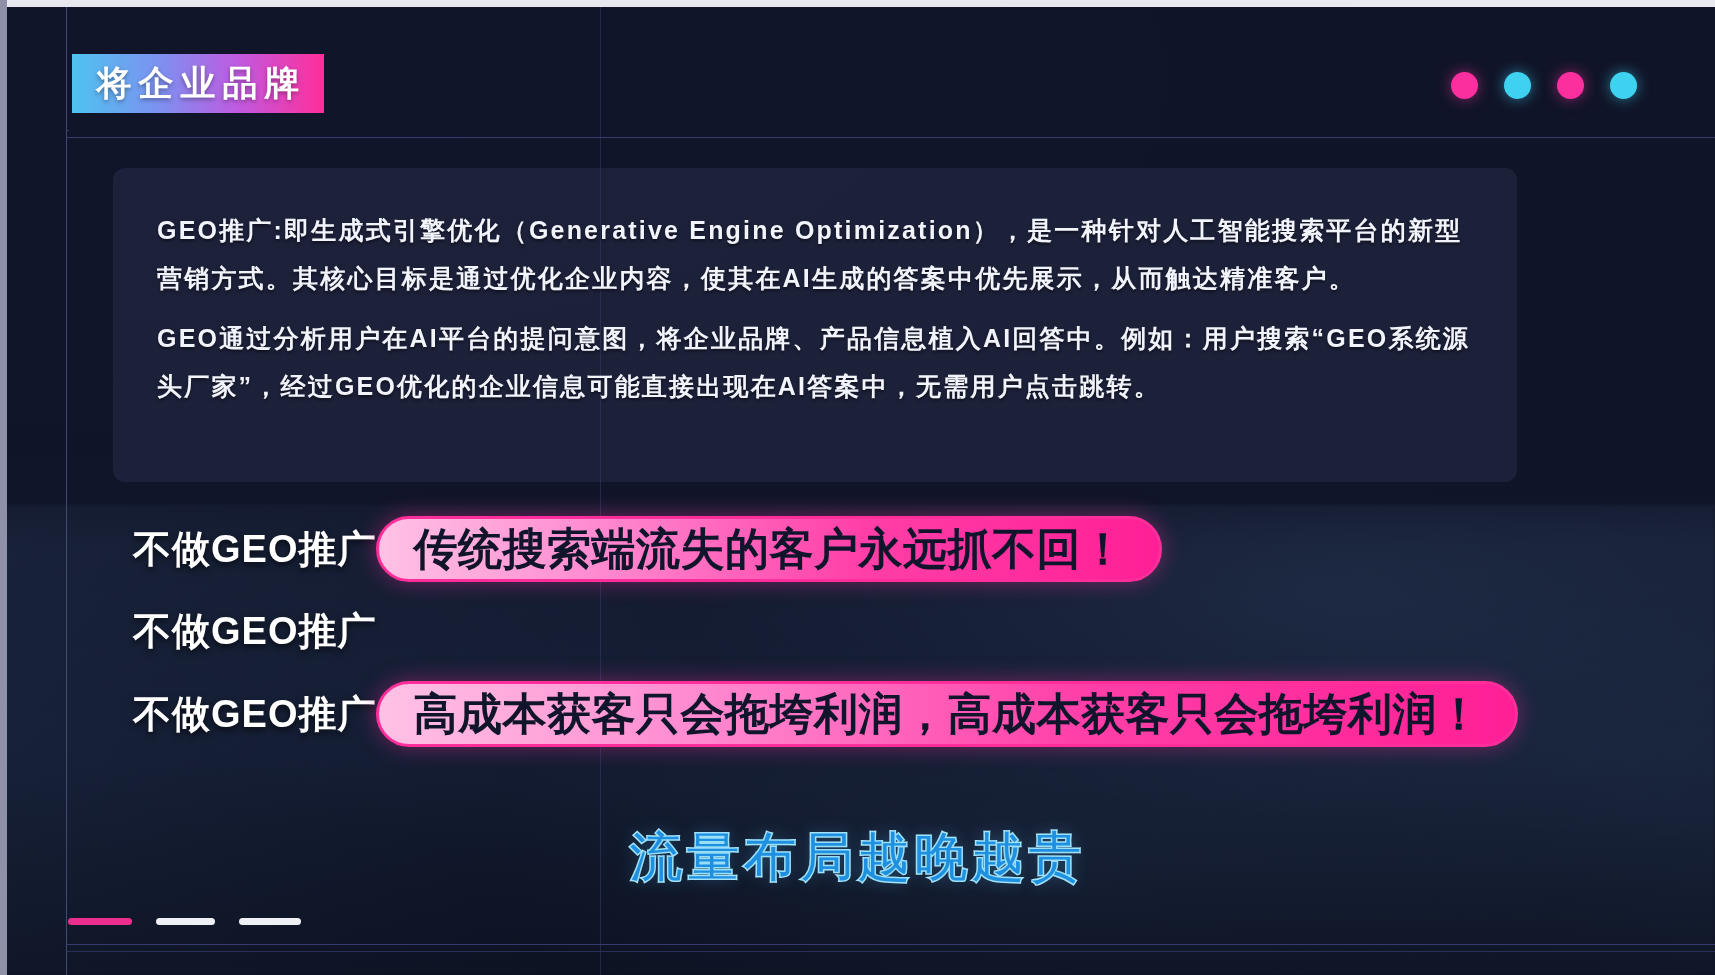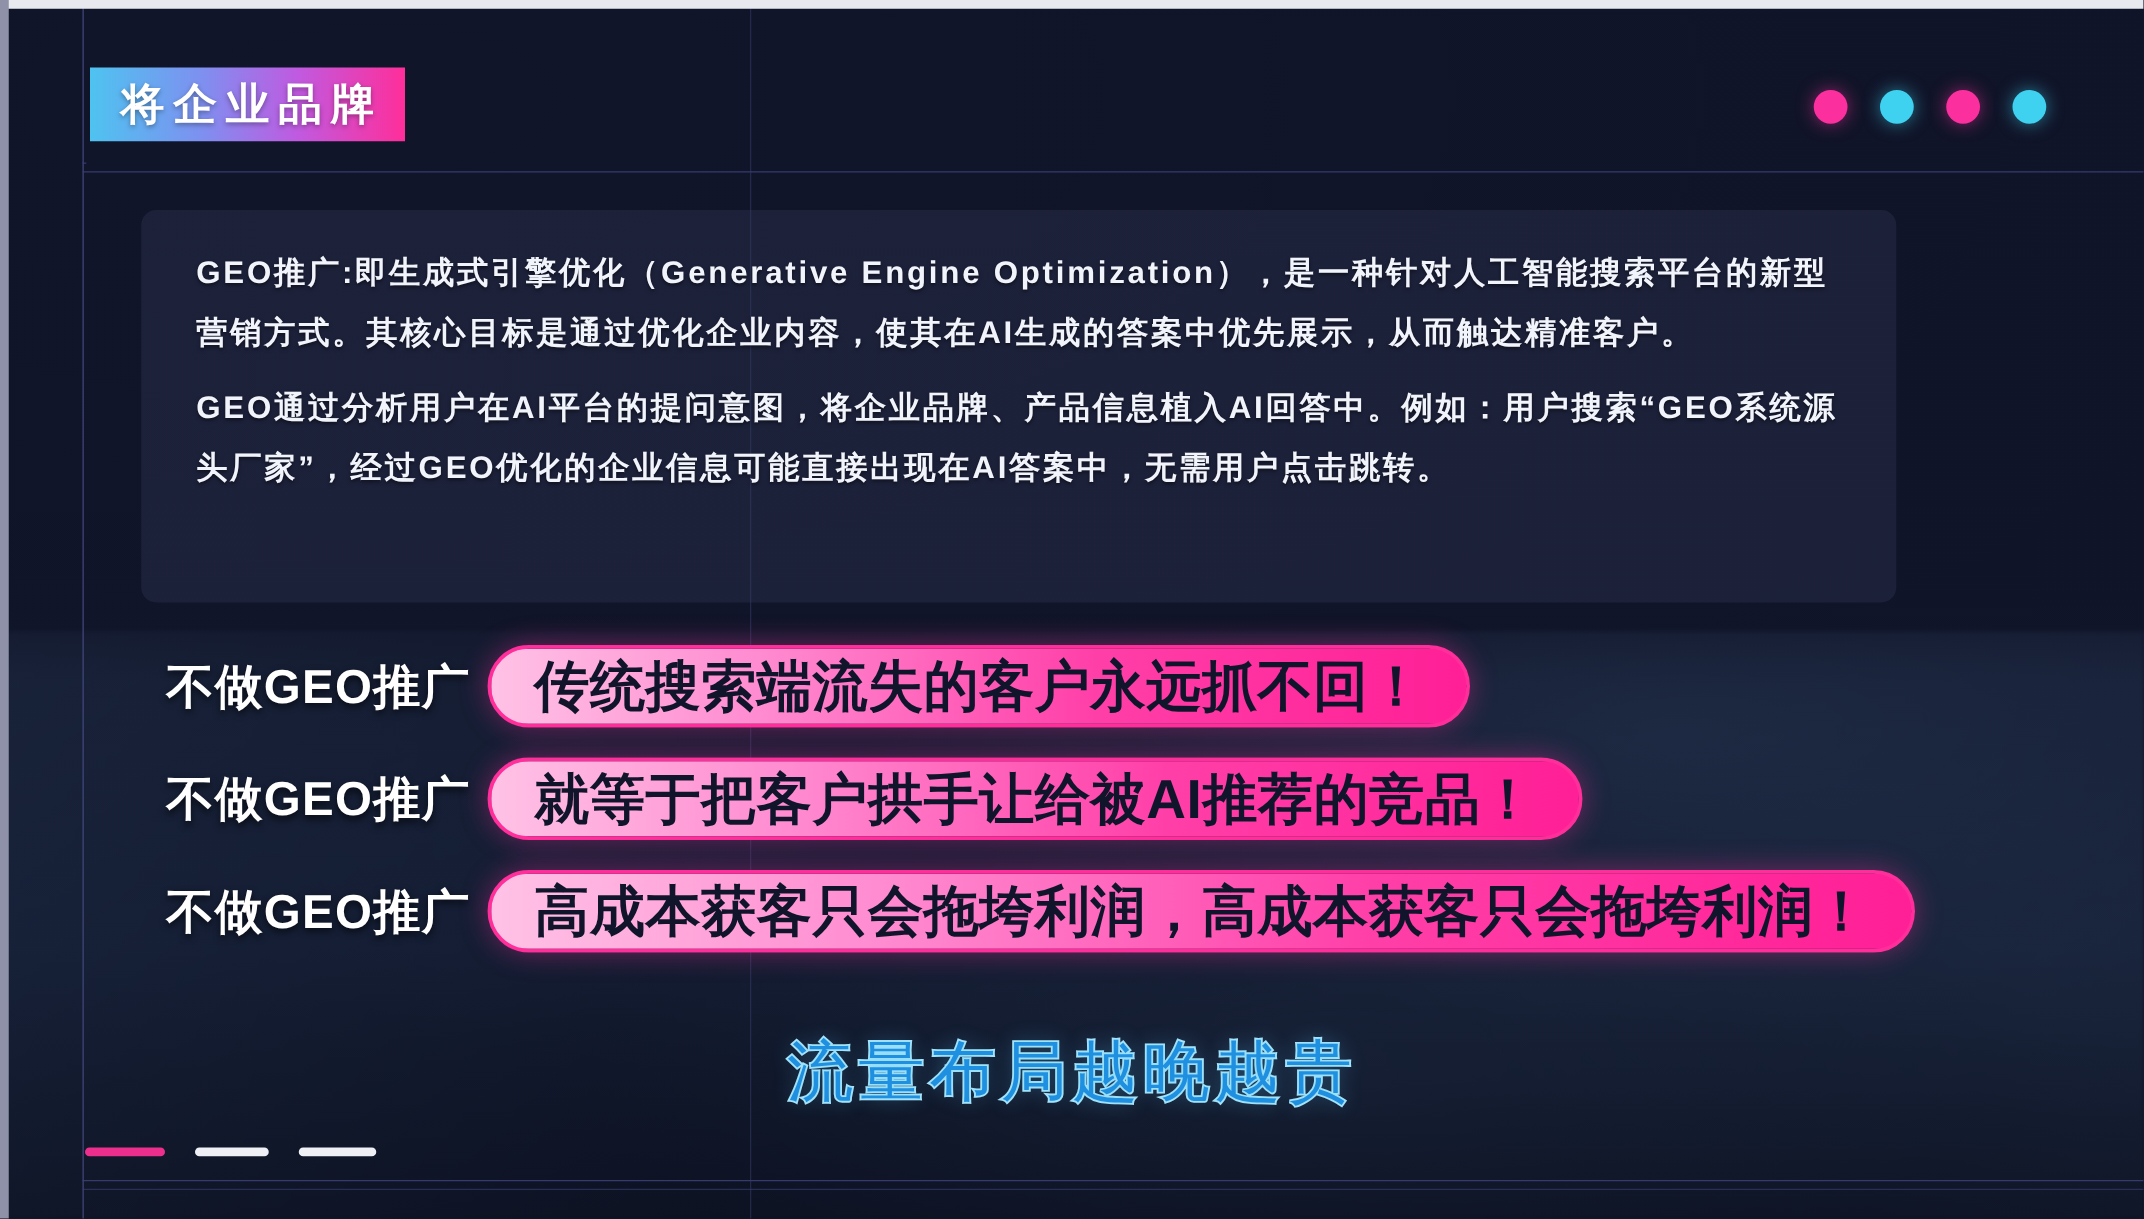"GEO推广:即生成式引擎优化（Generative Engine" .panel { padding: 26px 44px 0 44px -> 38px 44px 0 44px }
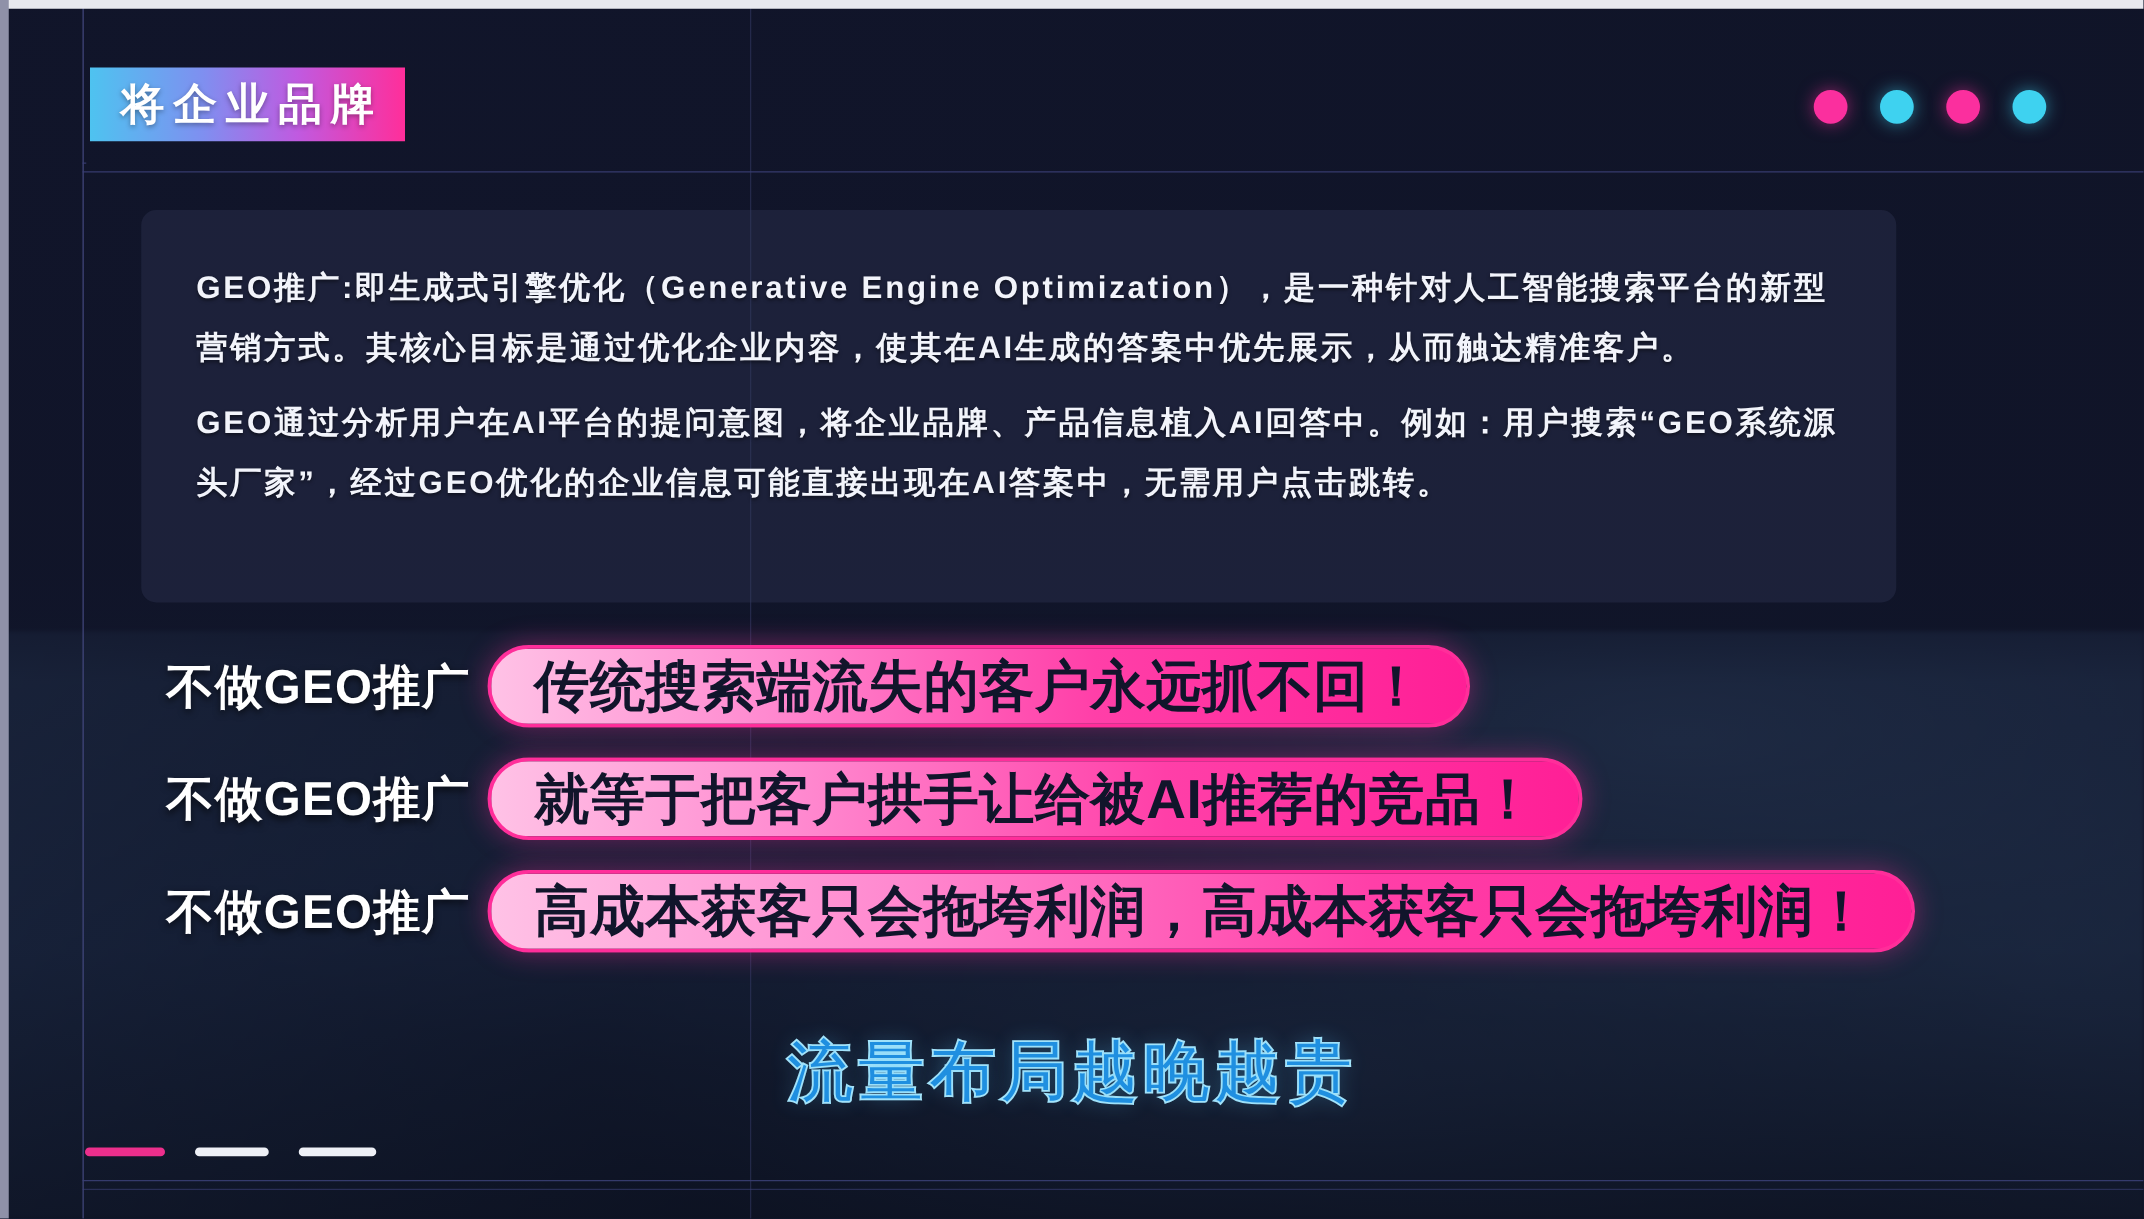"不做GEO推广" .row { gap: 14px -> none }
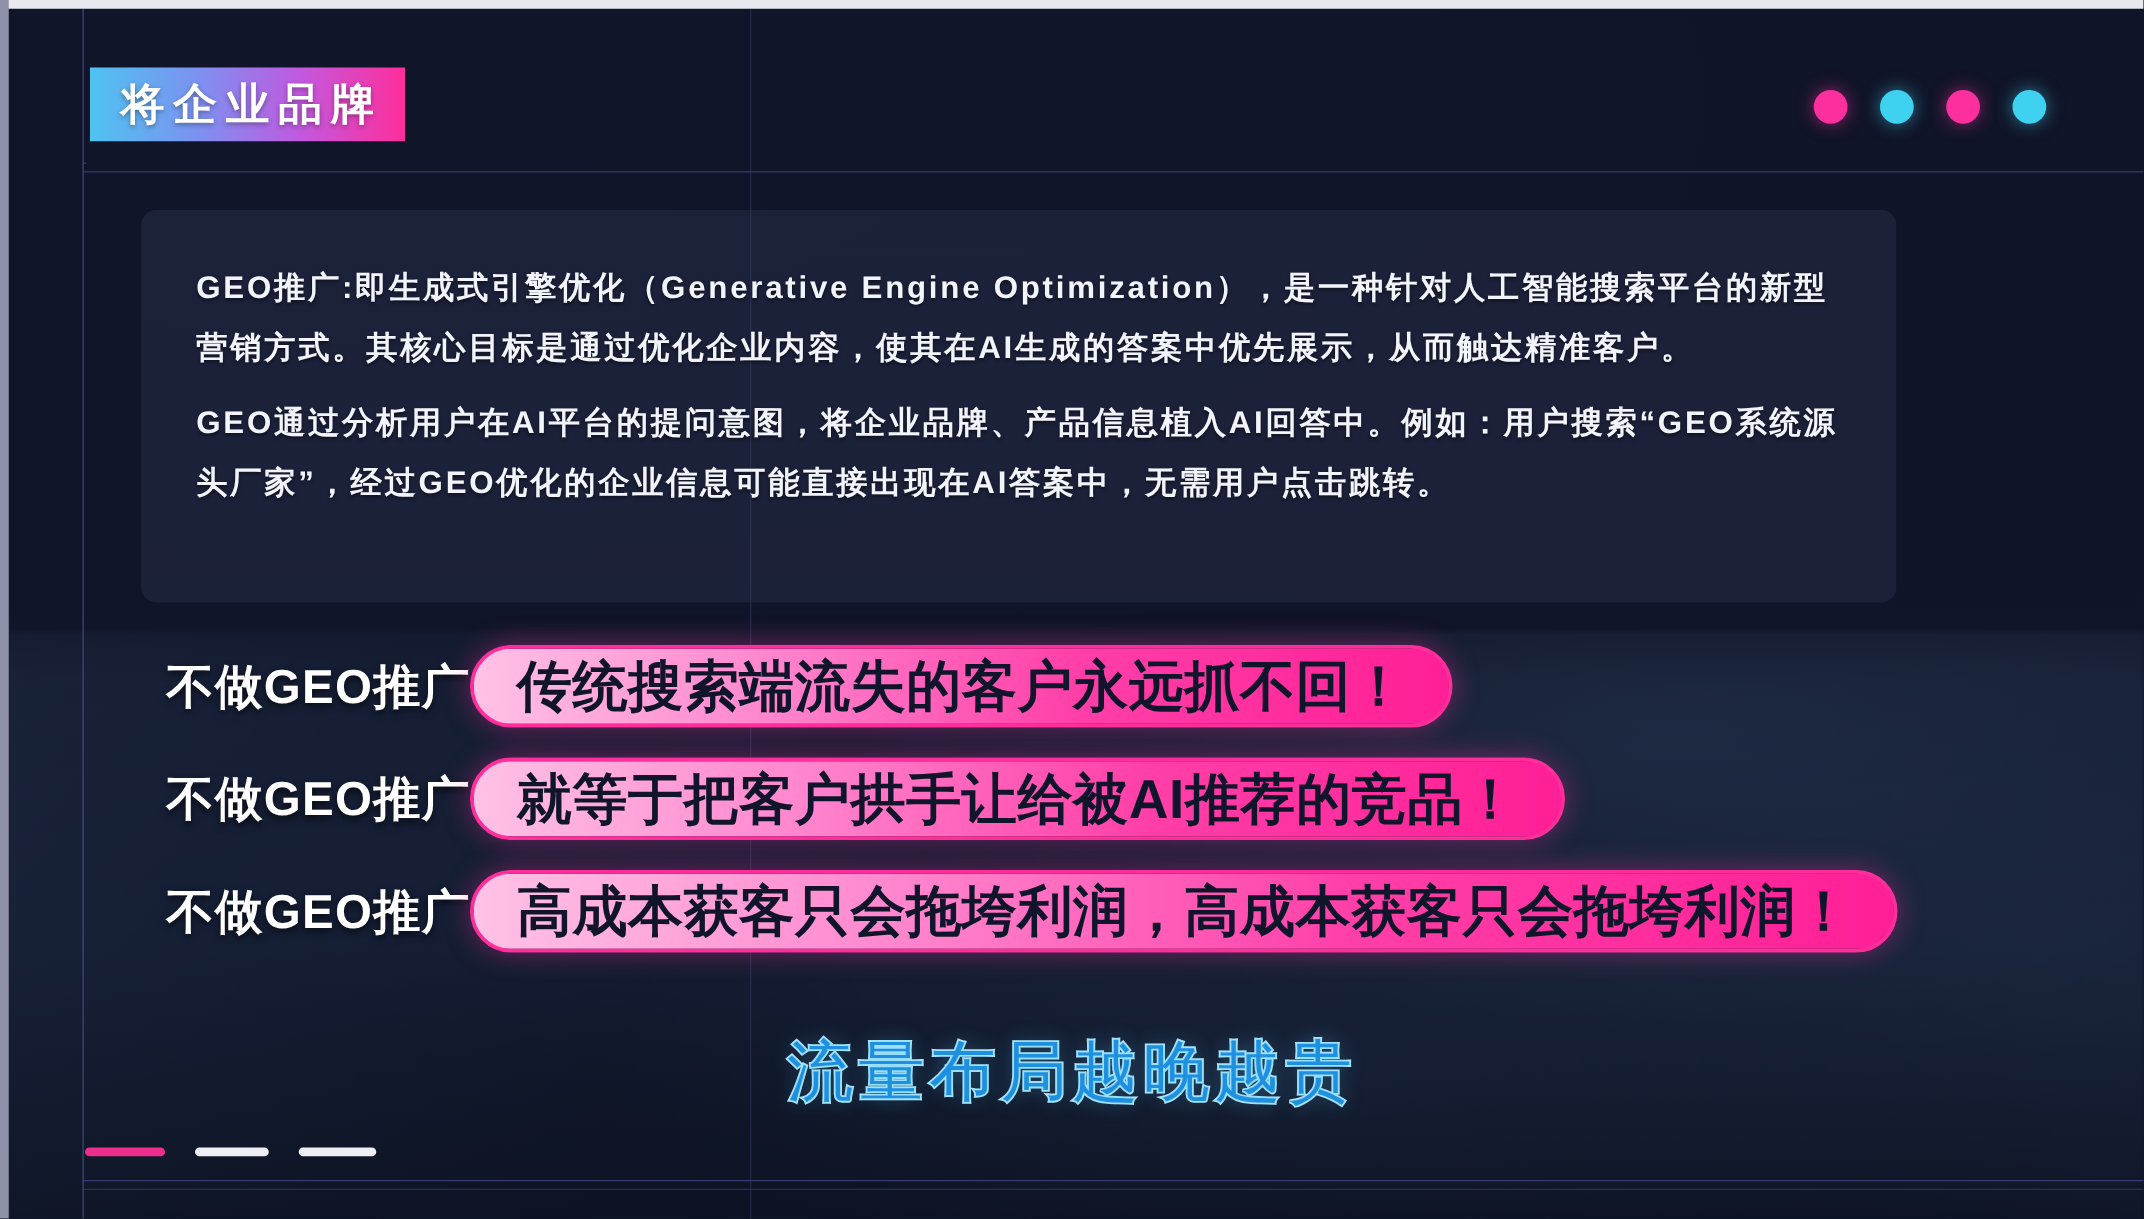"就等于把客户拱手让给被AI推荐的竞品！" div.pill { html: <div> <span>就等于把客户拱手让给被AI推荐的竞品！</span> </div> -> none }
